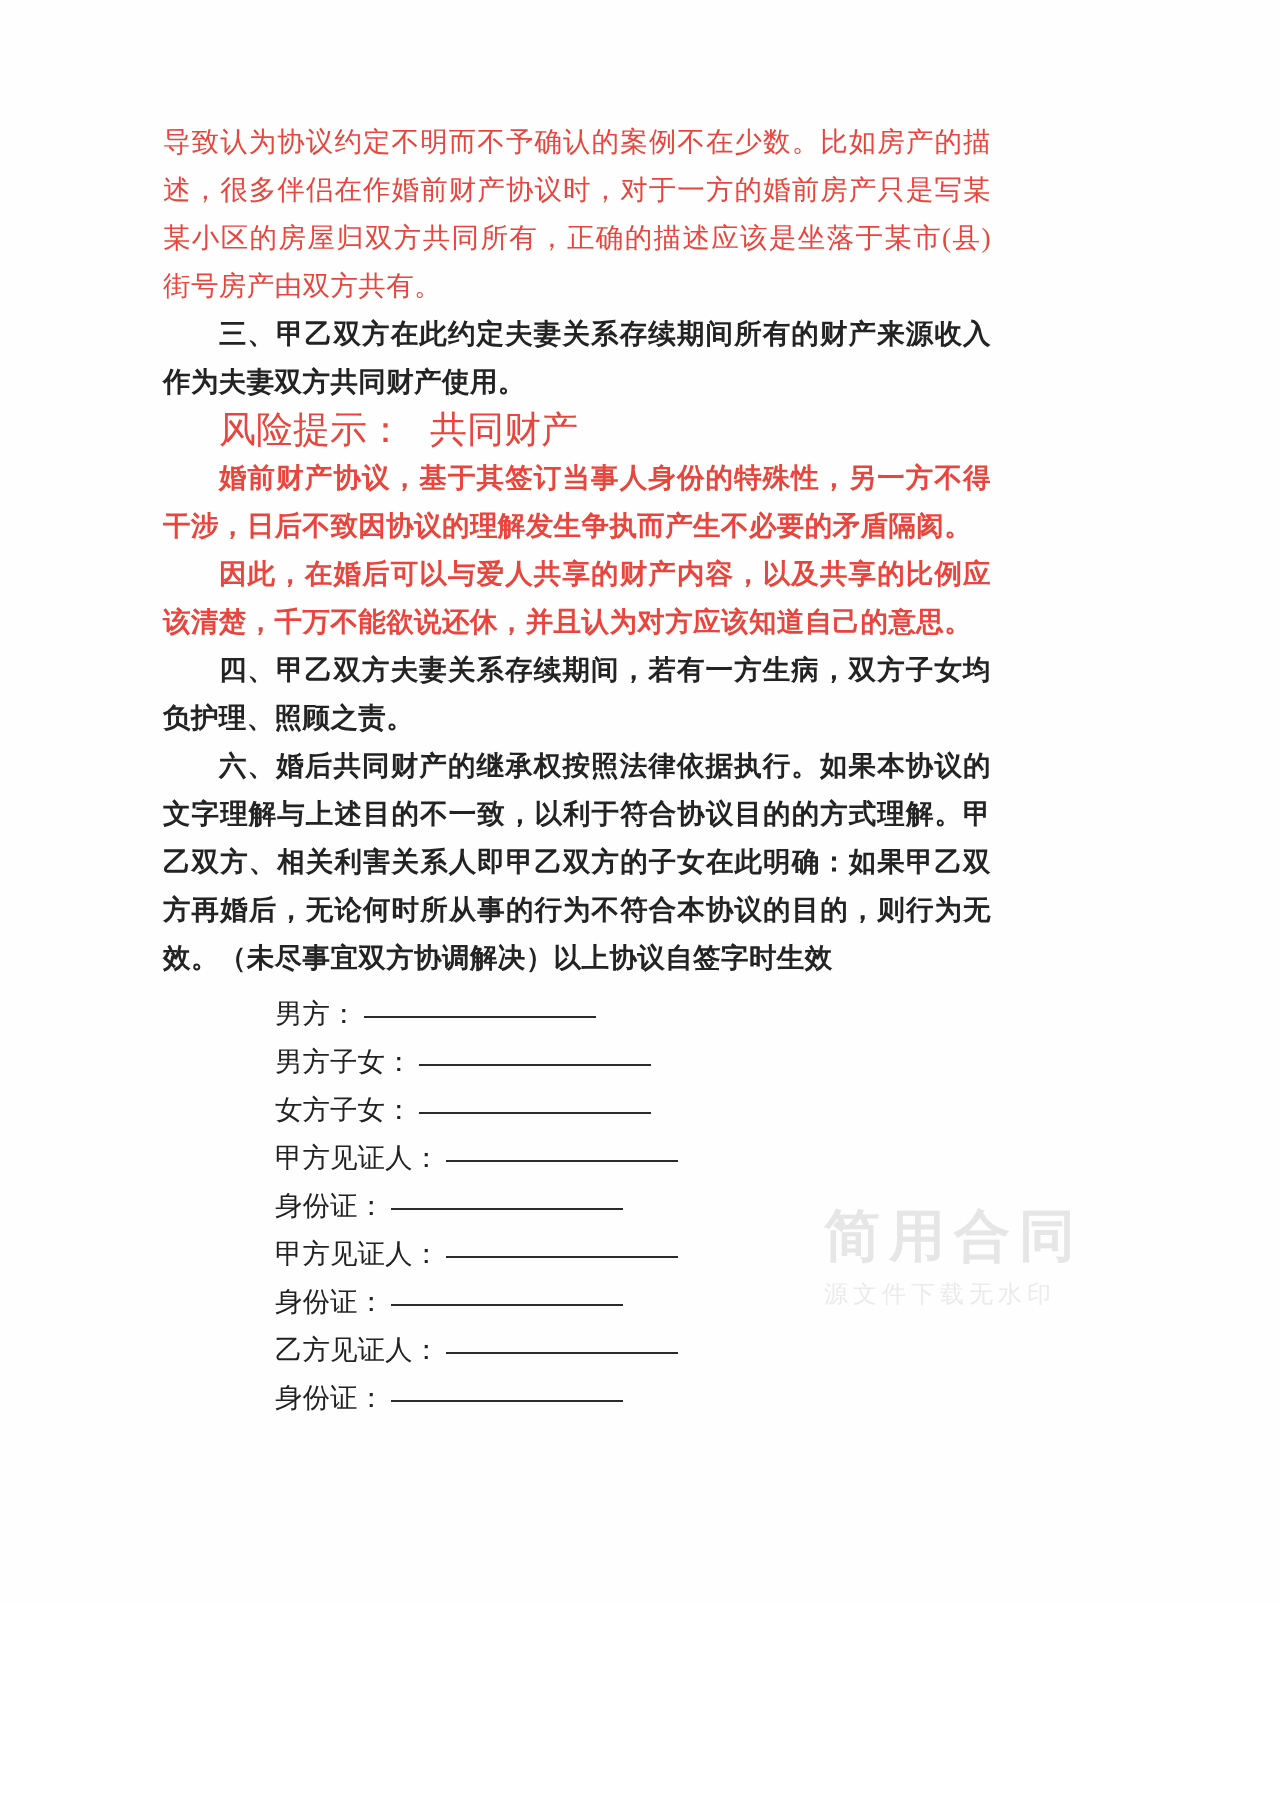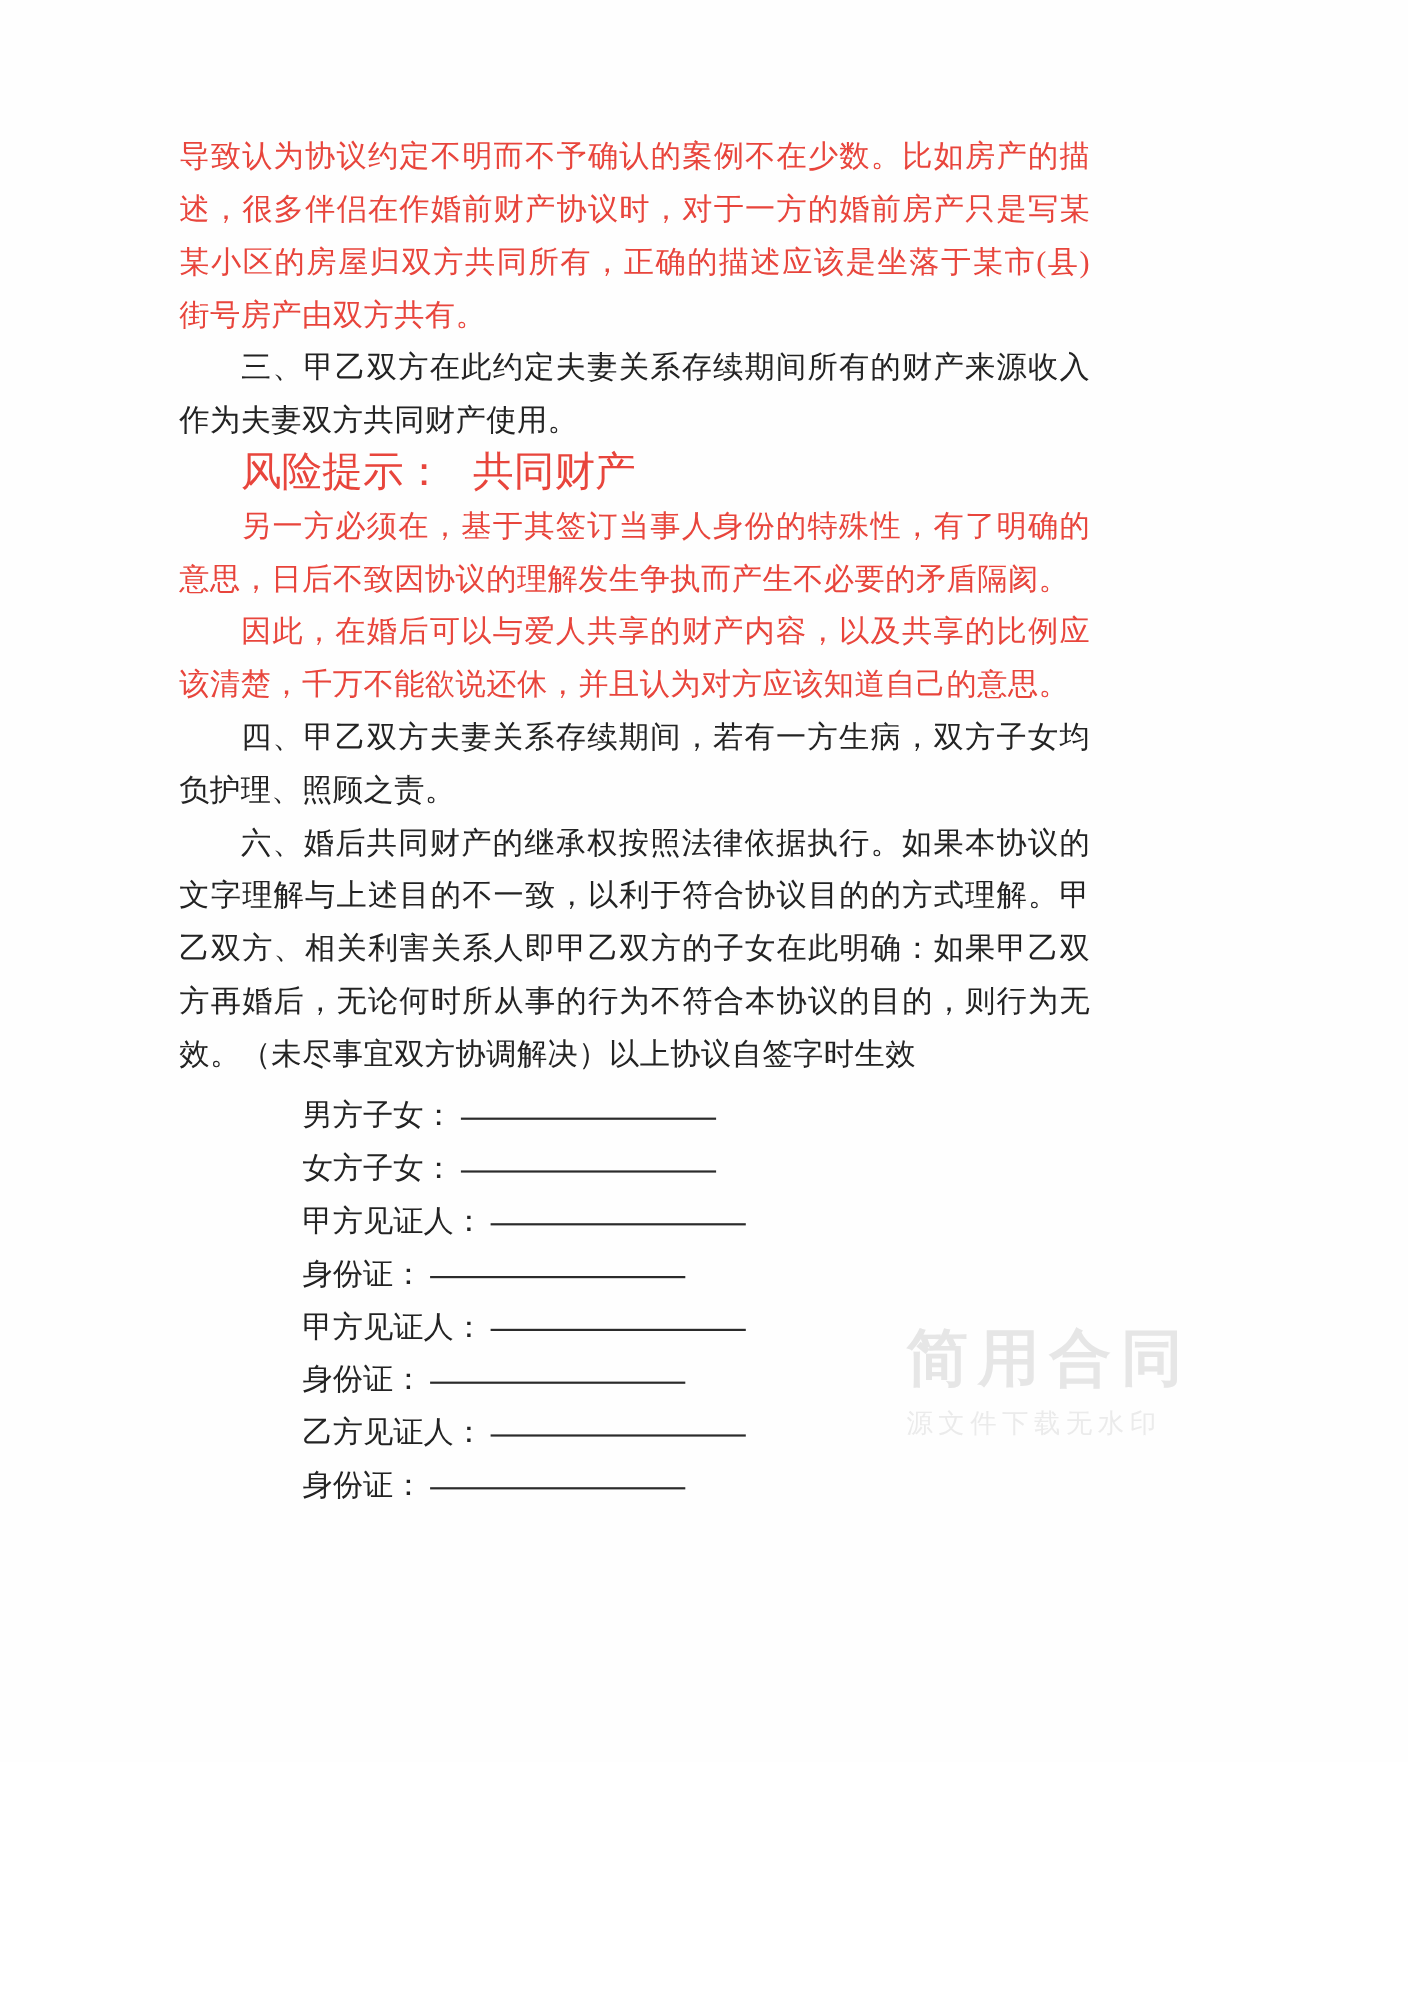"三、甲乙双方在此约定夫妻关系存续期间所有的财产来源收入作为夫妻双方共同财产使用。" .para.indent { font-weight: none -> bold }
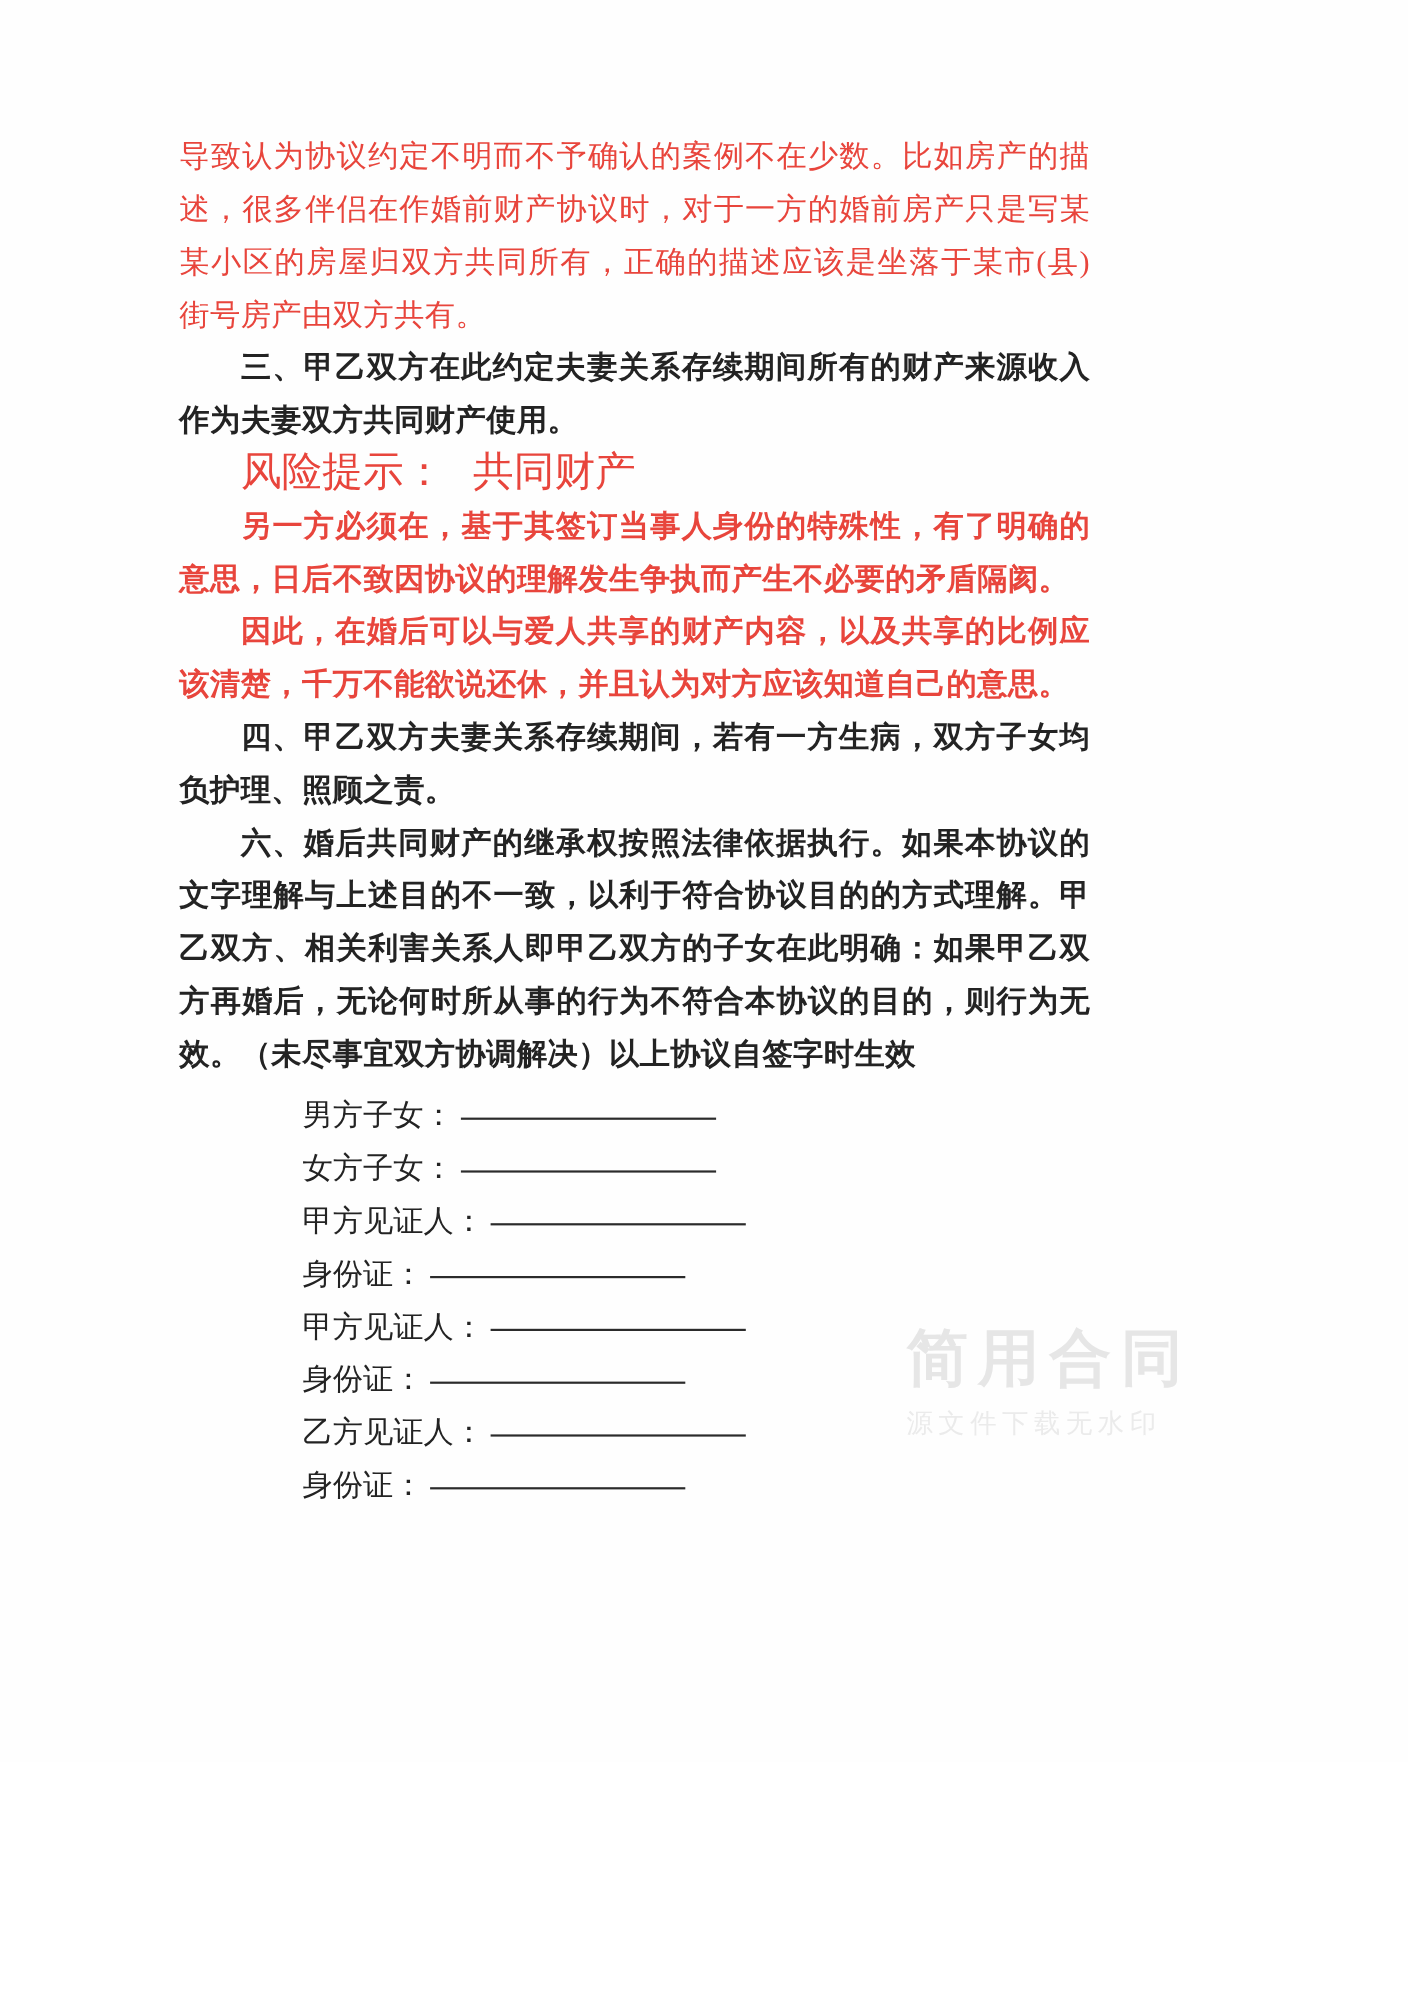"另一方必须在，基于其签订当事人身份的特殊性，有了明确的意思，日后不致因协议的理解" p.para { text: 另一方必须在，基于其签订当事人身份的特殊性，有了明确的意思 -> 婚前财产协议，基于其签订当事人身份的特殊性，另一方不得干涉 }
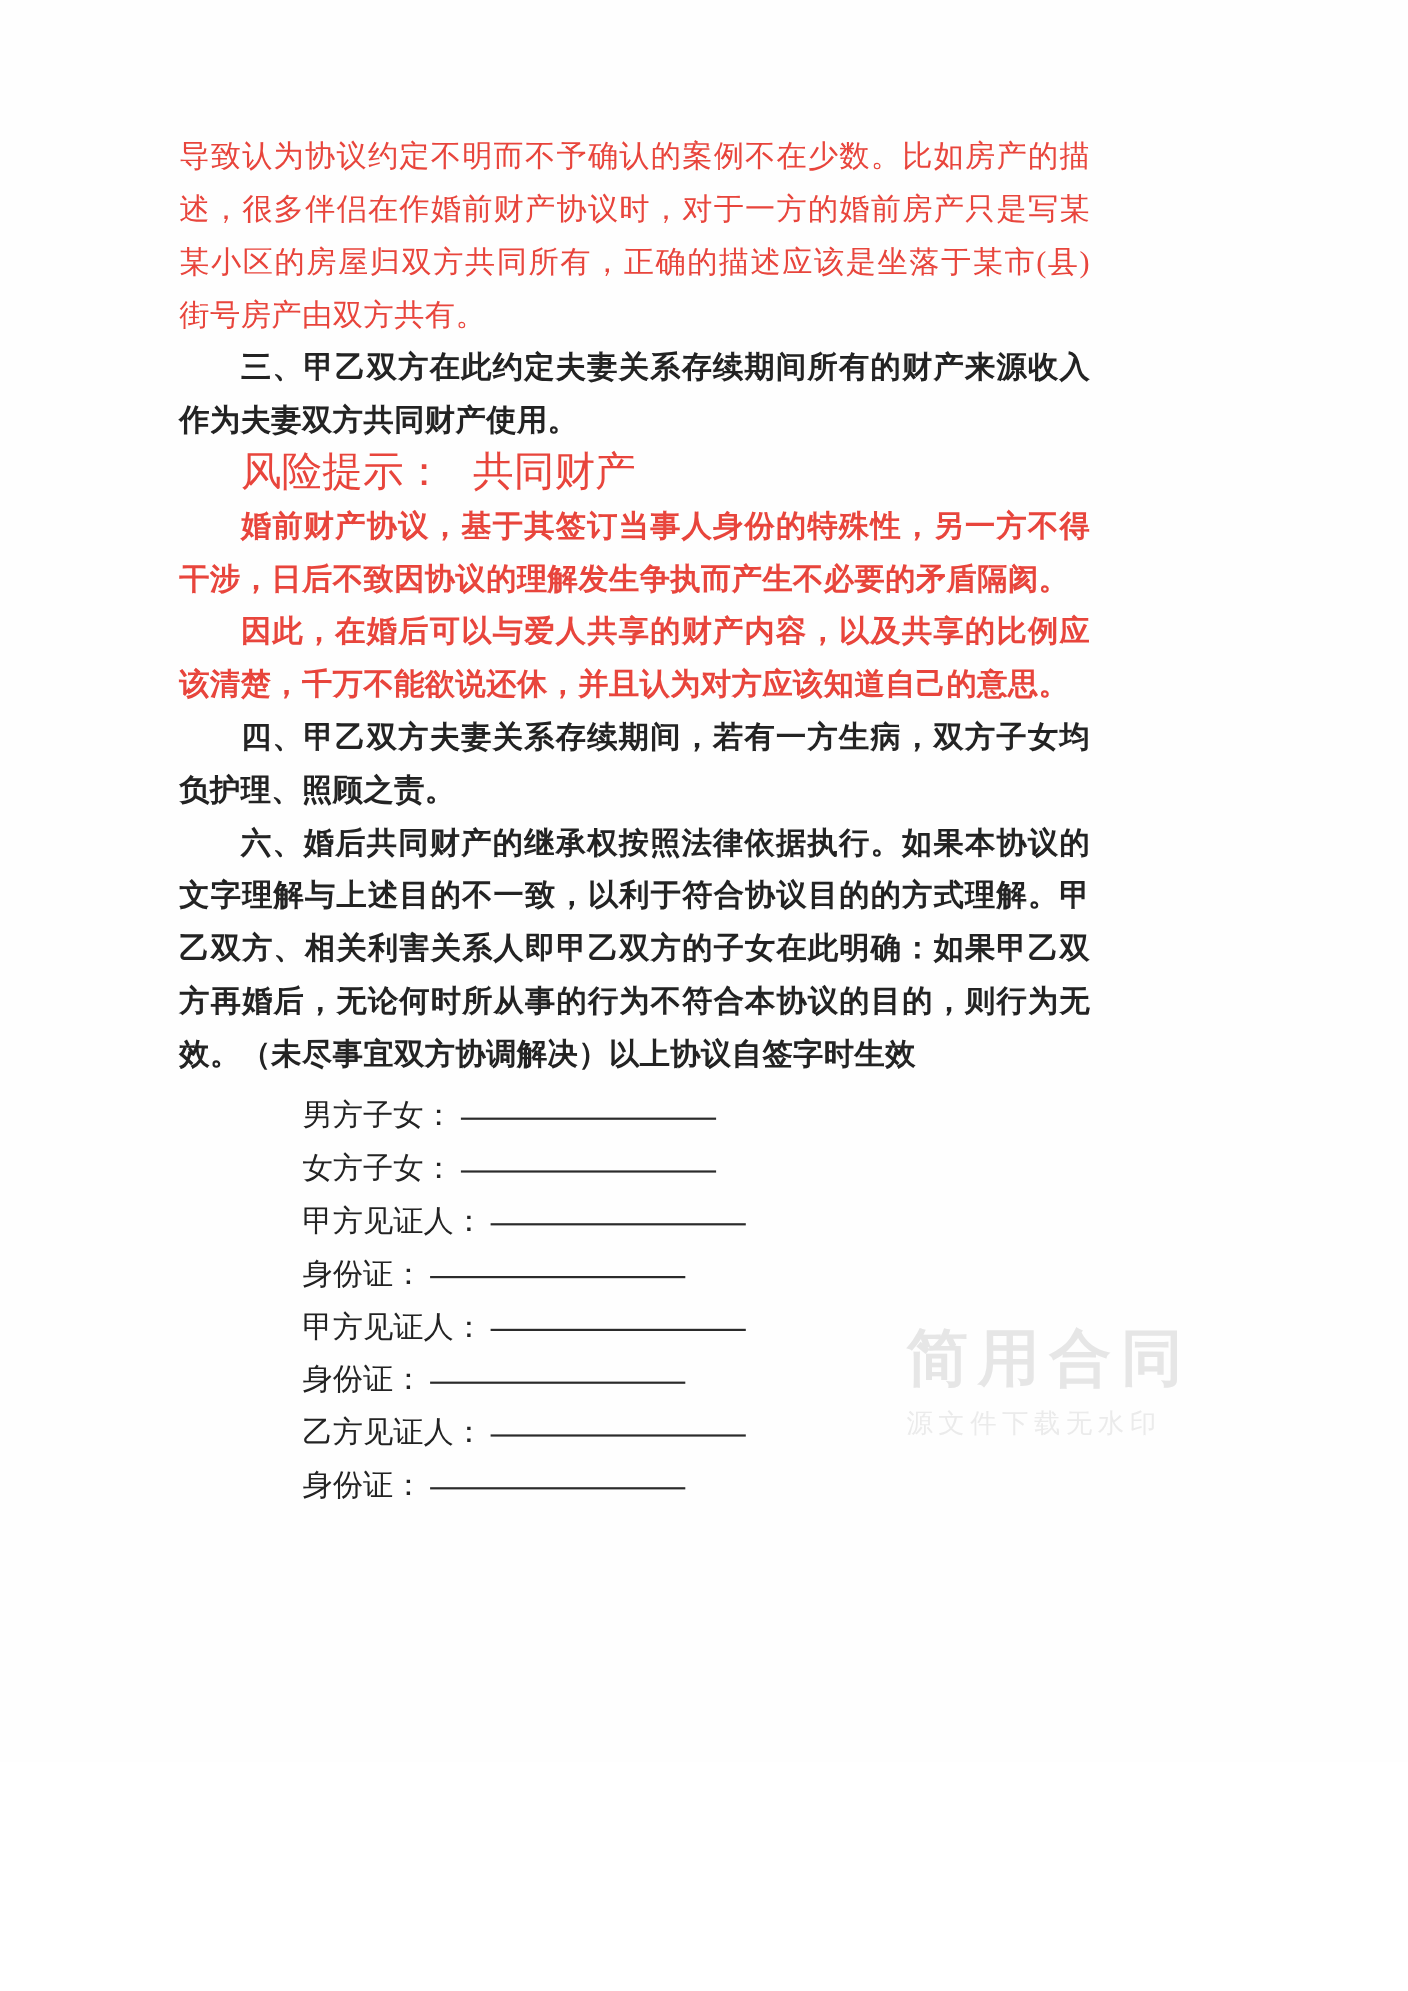"男方：" div.sig-row { html: none -> <div> <span>男方：</span><span></span> </div> }
